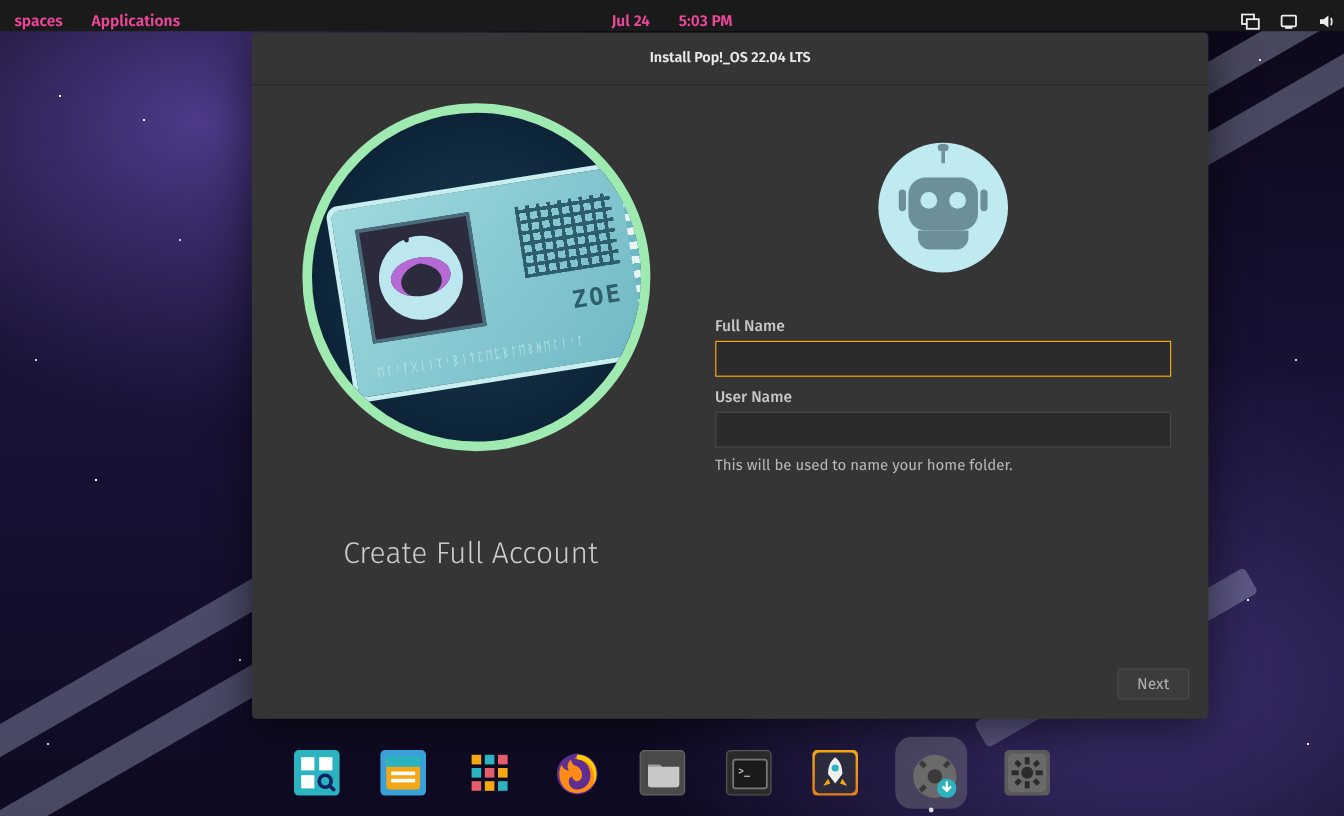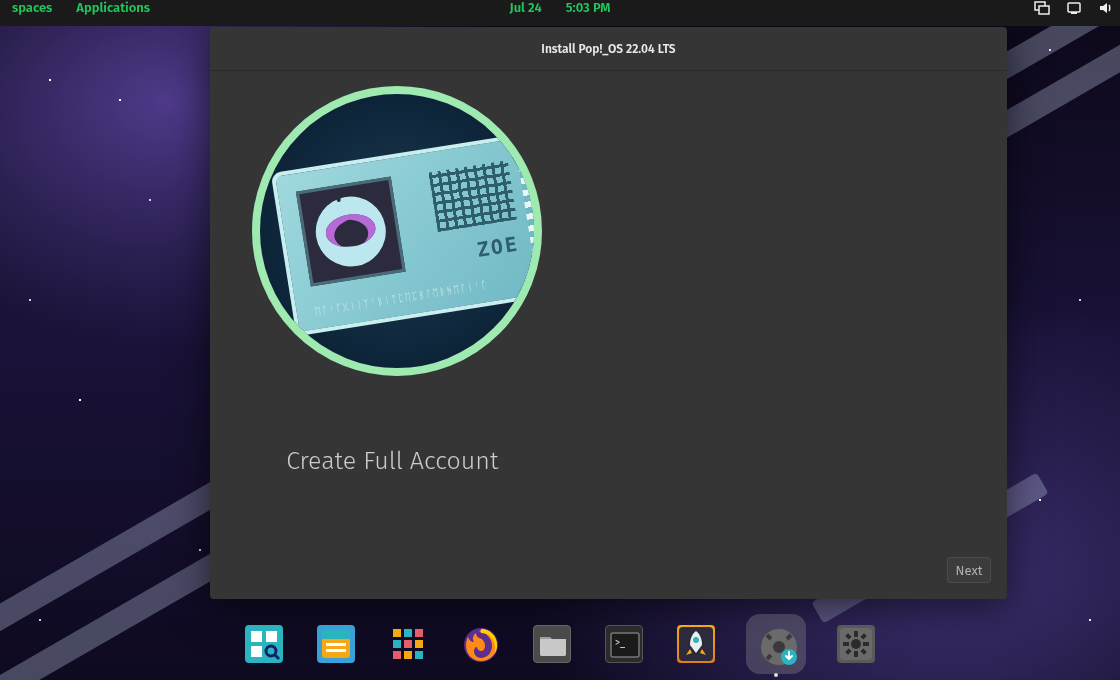"spaces" .topbar { align-items: flex-start -> flex-end; color: #22c55e -> #ec4899 }
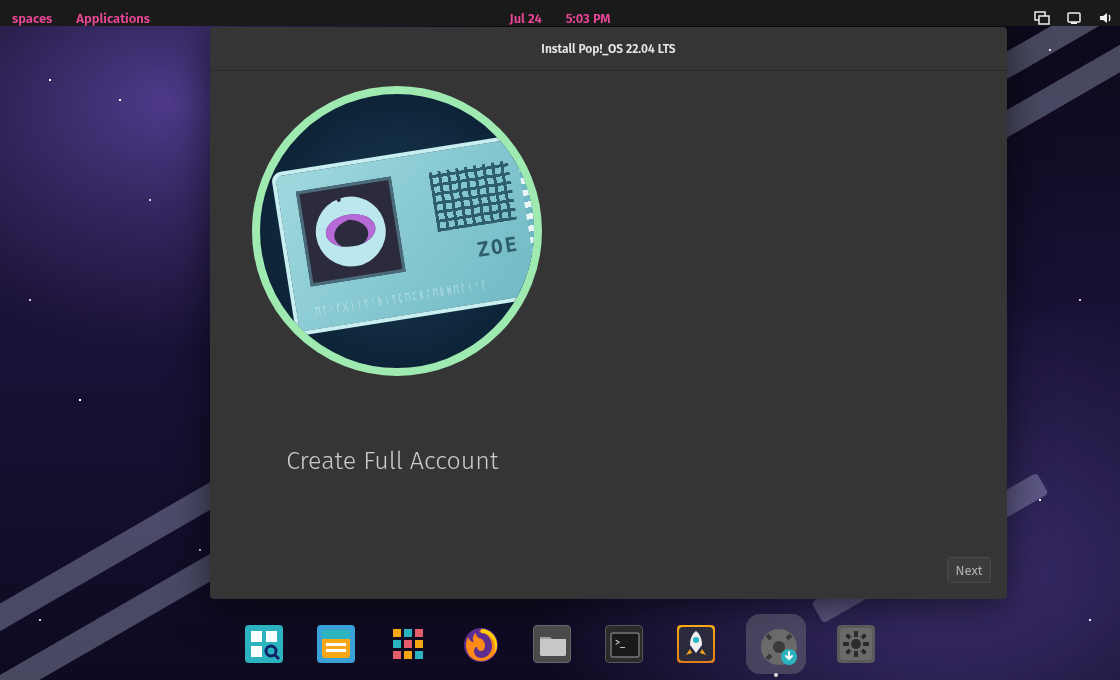"Full Name" div.rightcol { html: none -> <div> <div> <div> <div></div> <div></div> <div></div> <div> <div></div> <div></div> </div> <div></div> </div> </div> <div> <div>Full Name</div> <input> <div>User Name</div> <input> <div>This will be used to name your home folder.</div> </div> </div> }
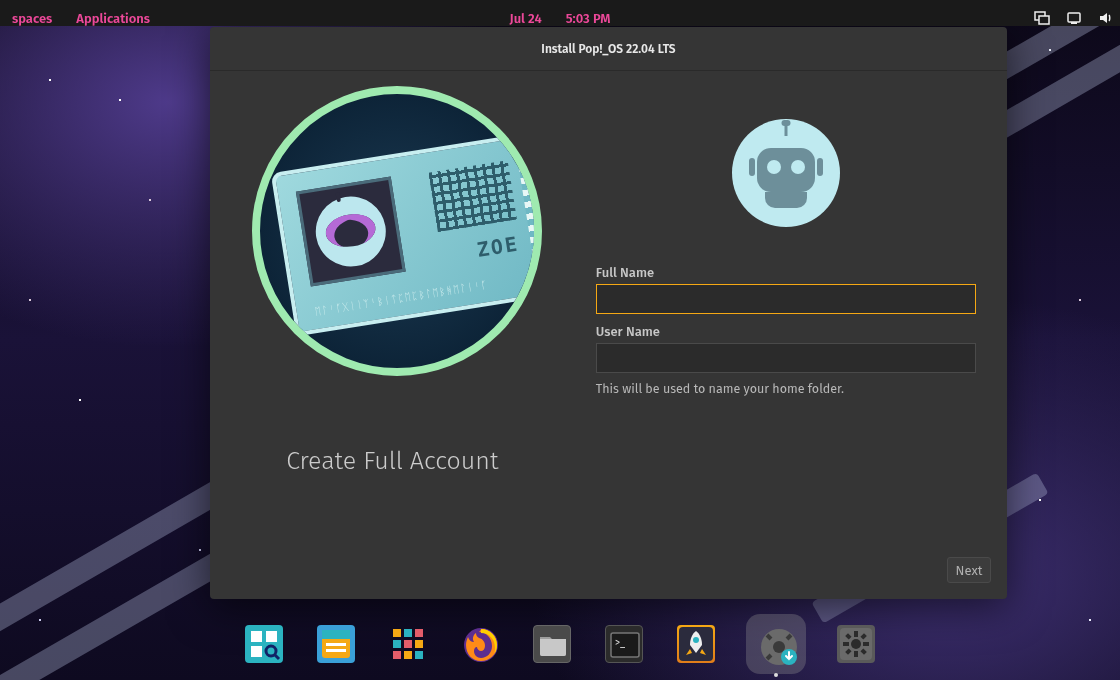"Next" .next { width: 44px -> 60px }
